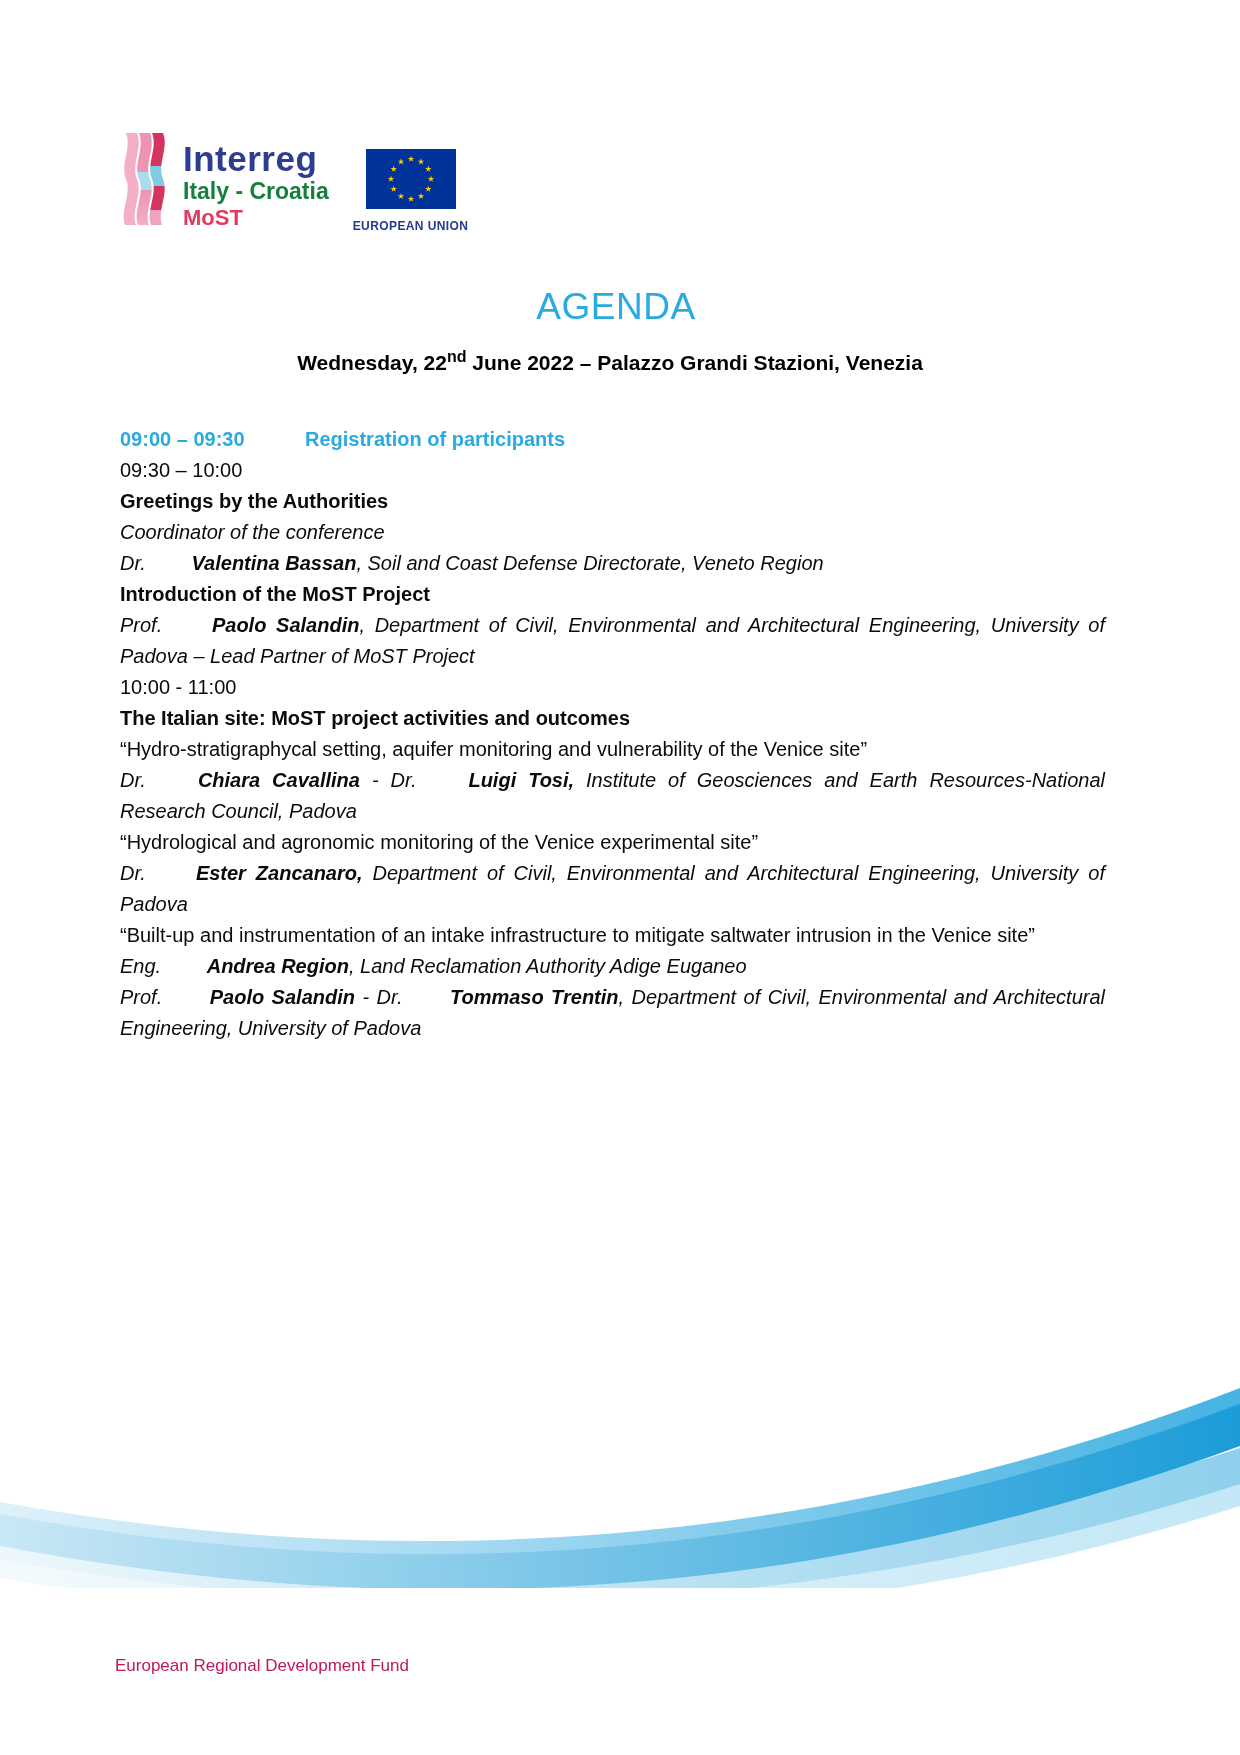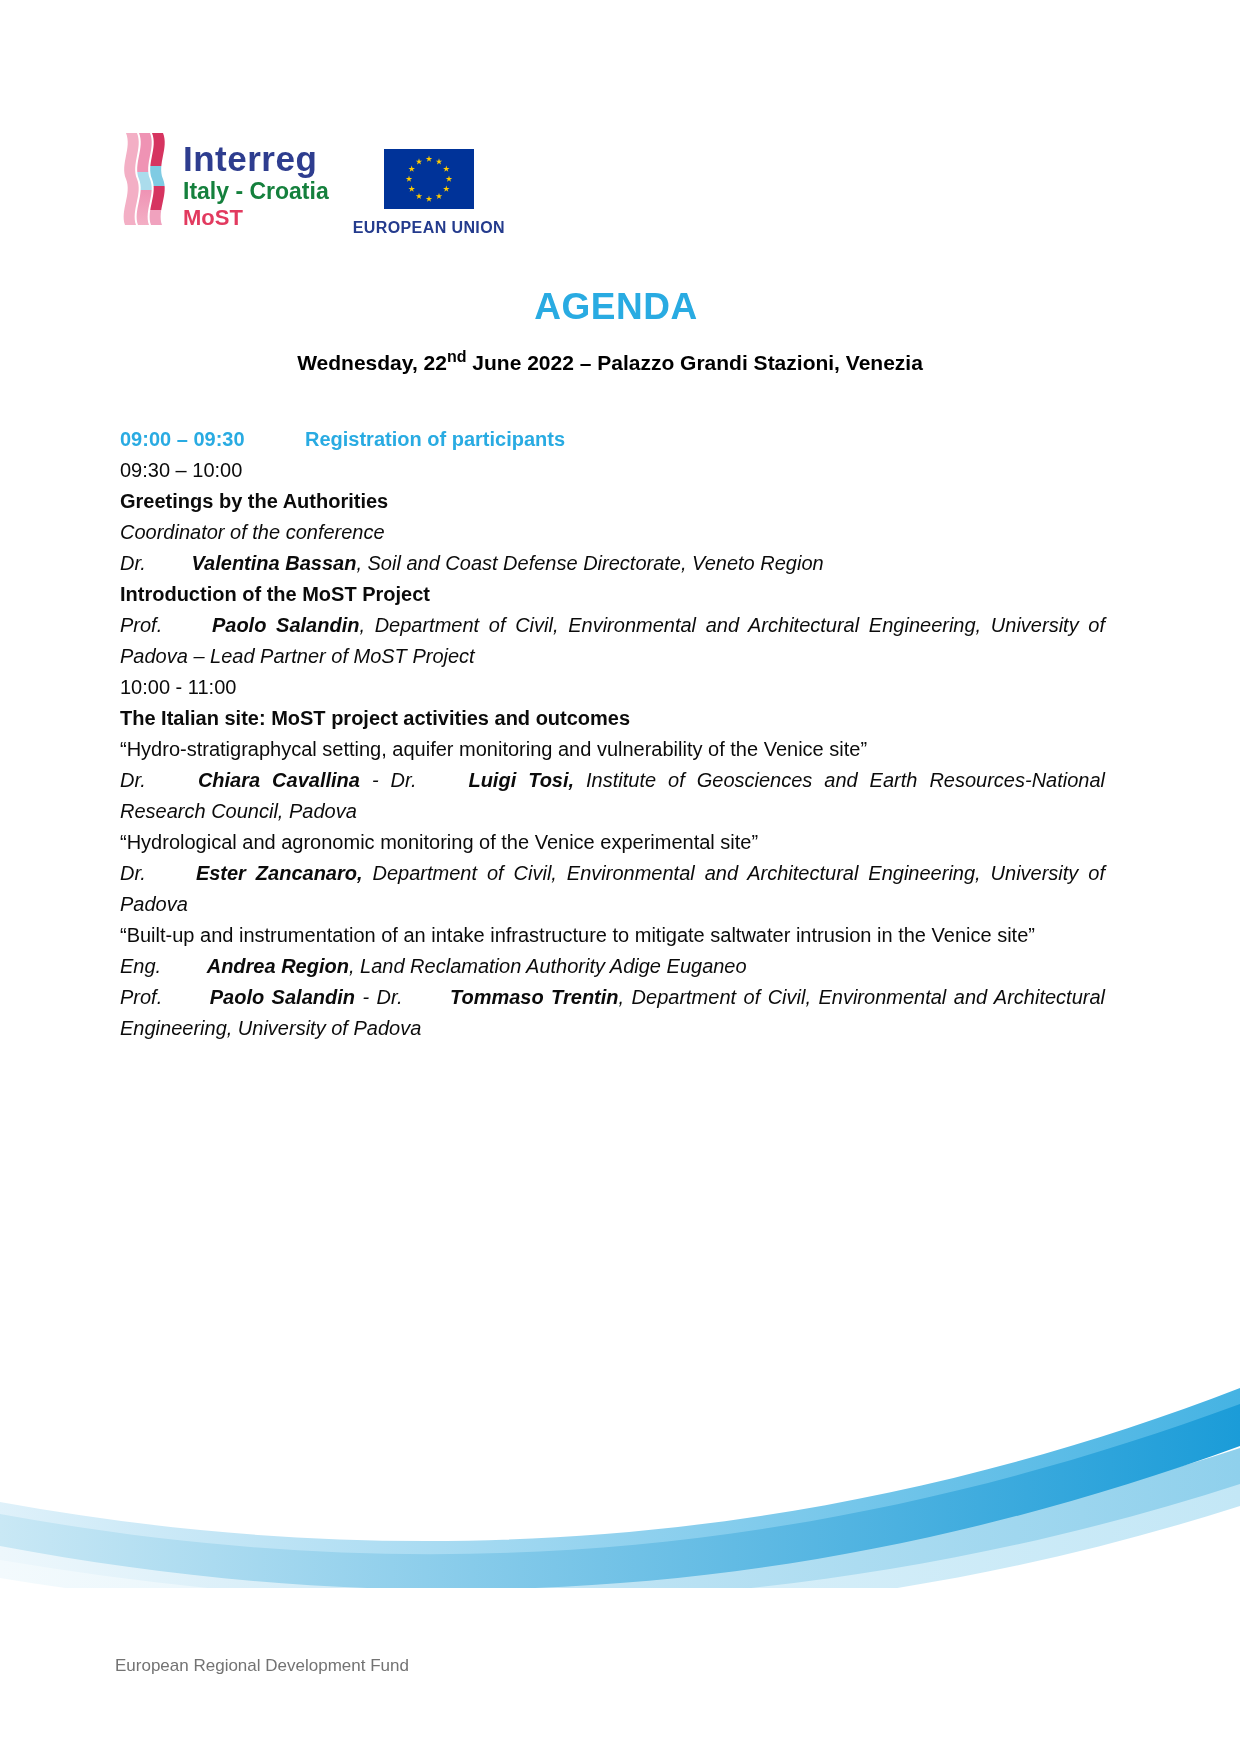"EUROPEAN UNION" .eu-label { font-size: 16px -> 12px }
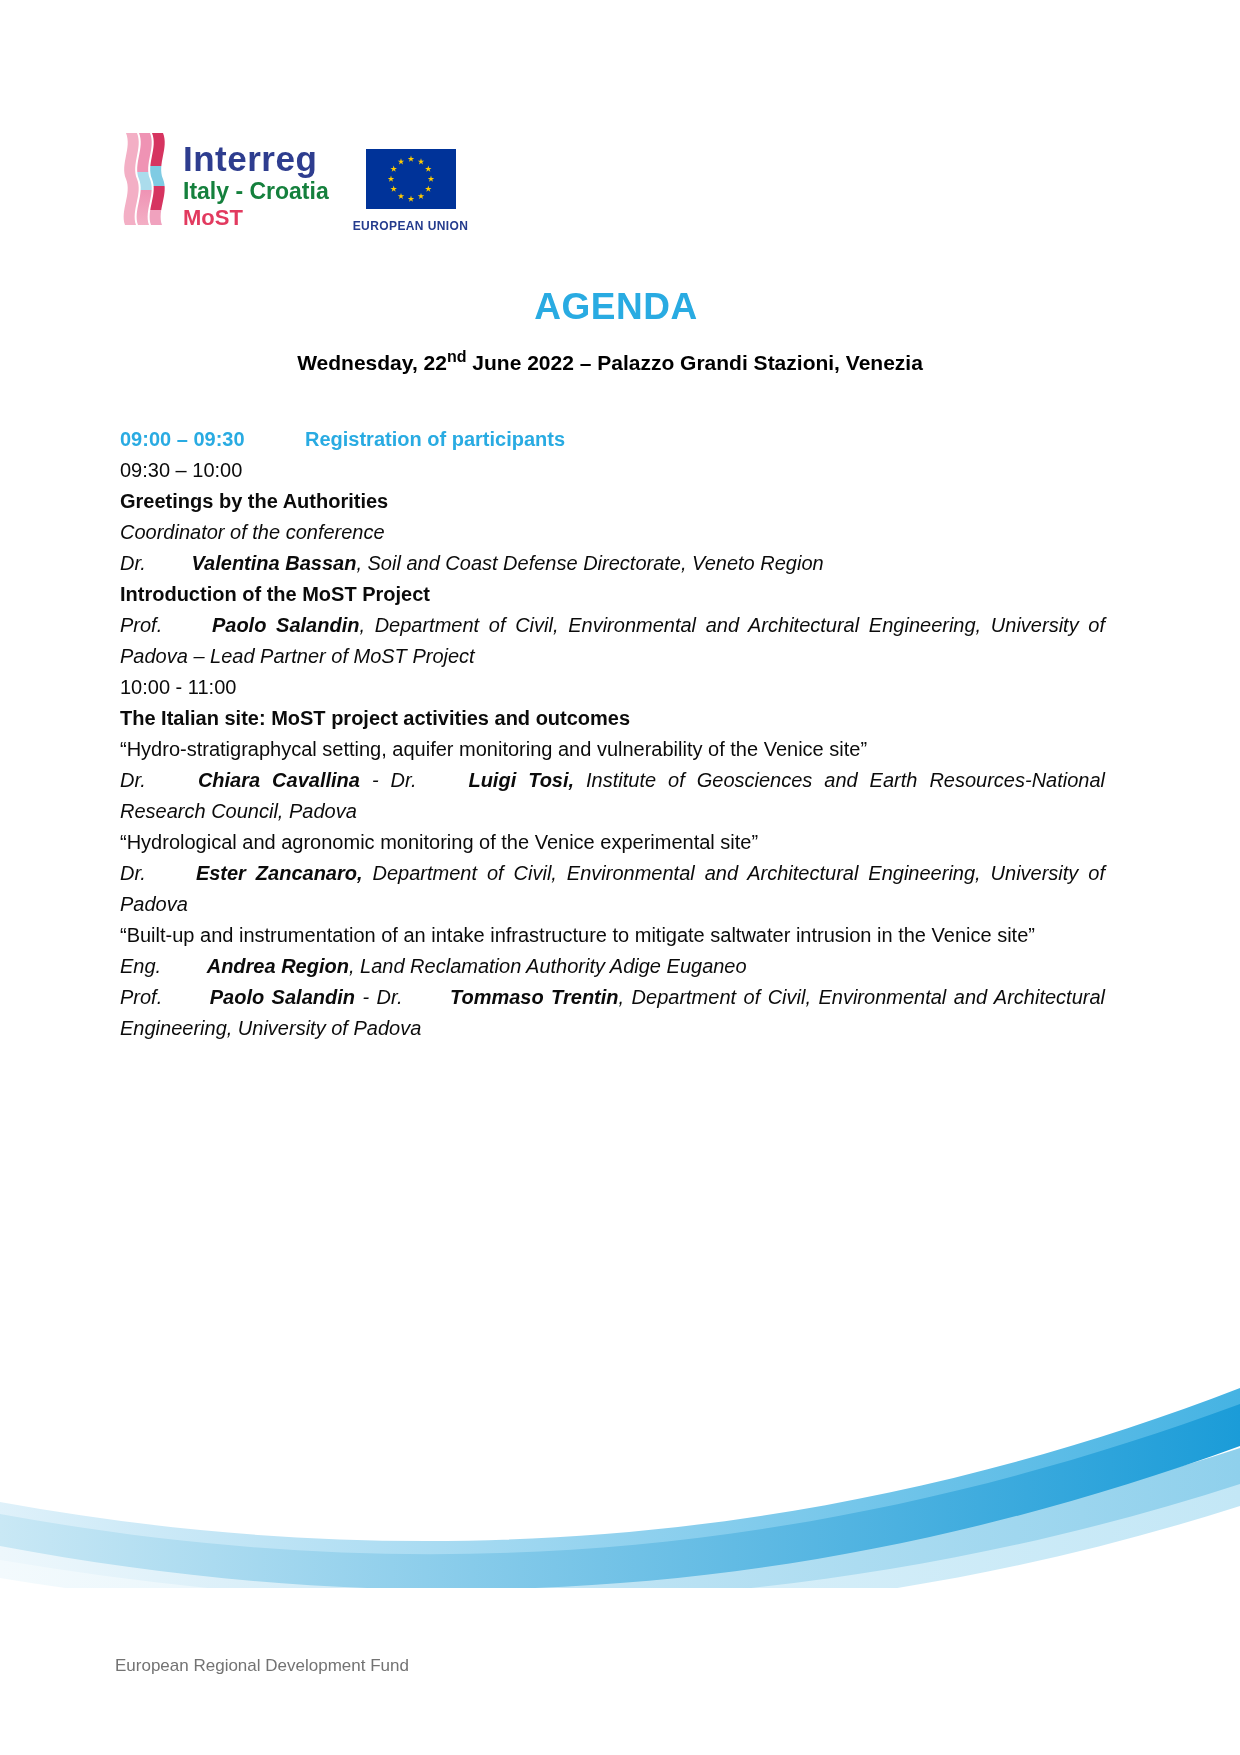"AGENDA" .agenda-title { font-weight: bold -> normal }
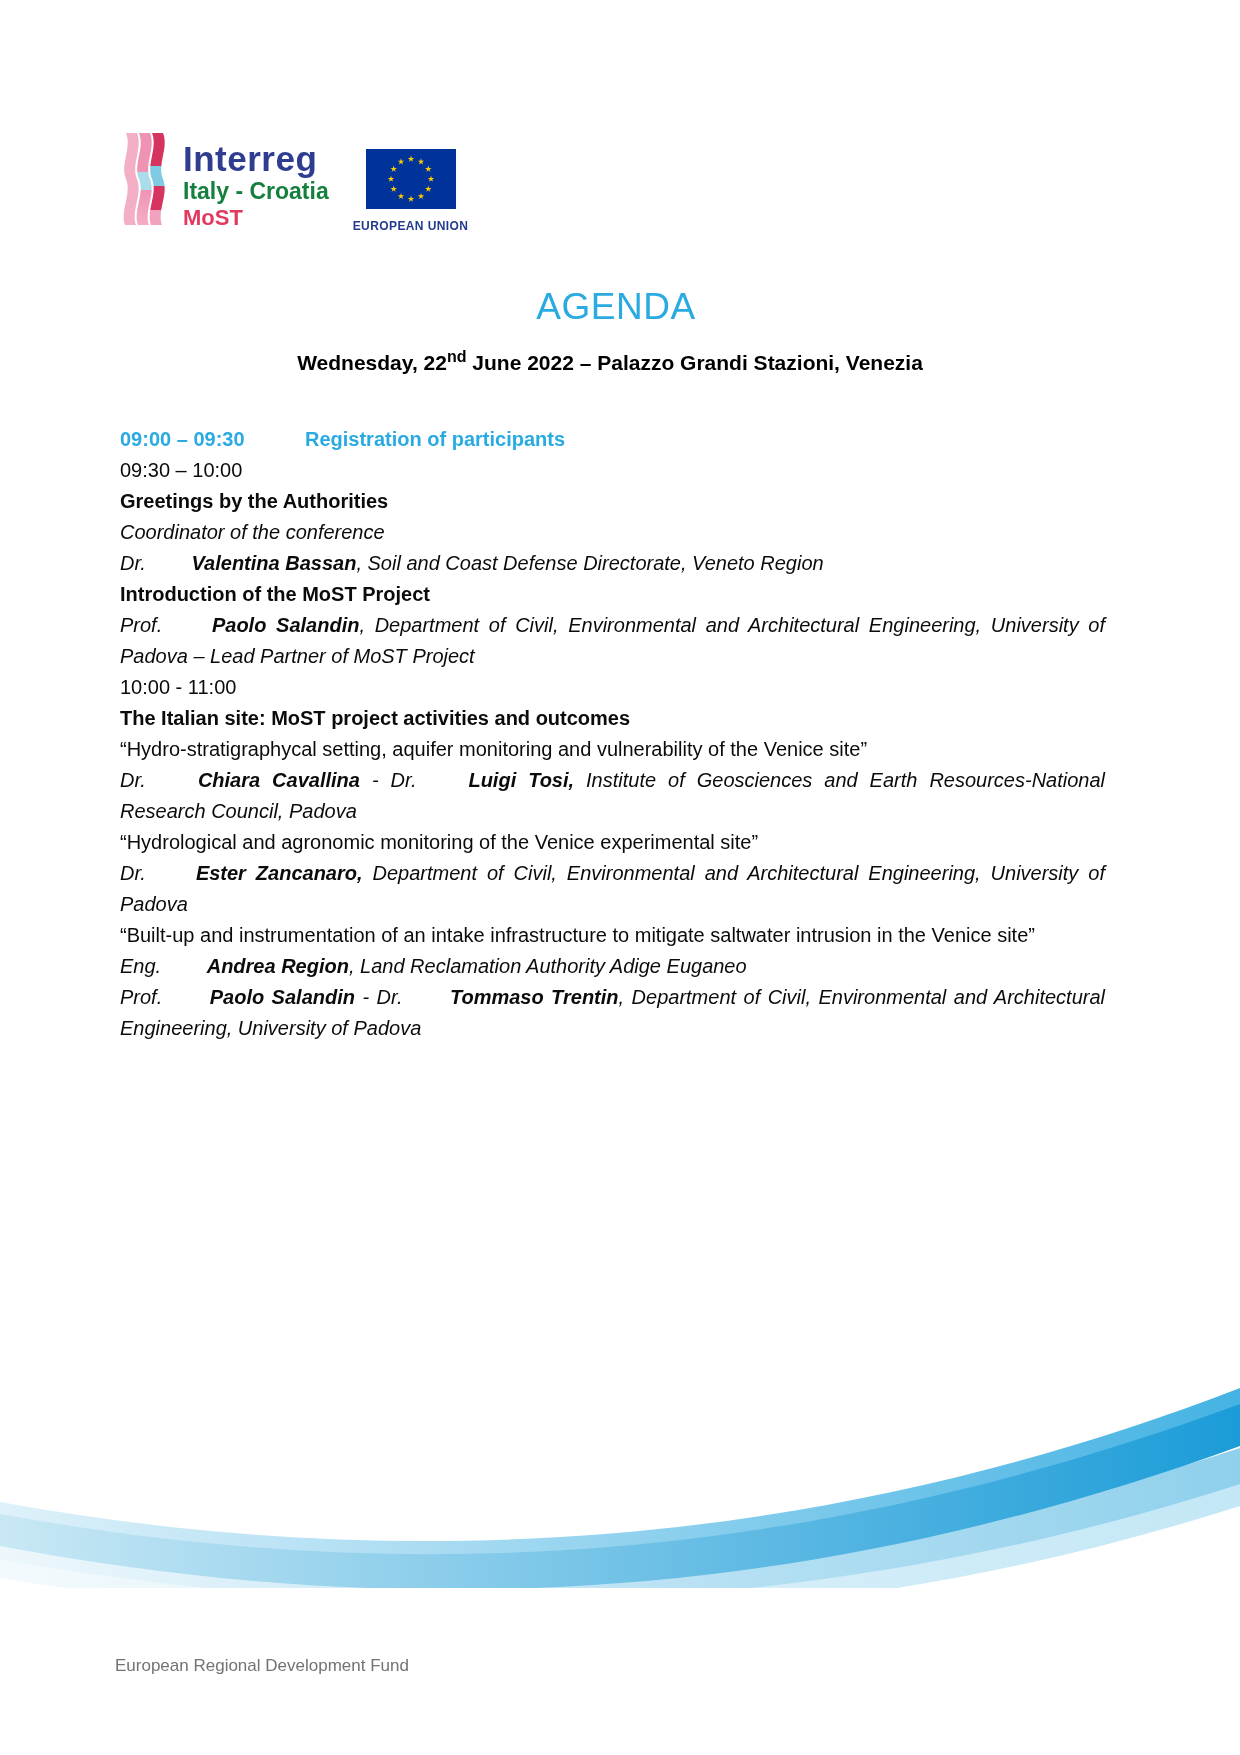"European Regional Development Fund" .footer-text { color: #737373 -> #be185d }
